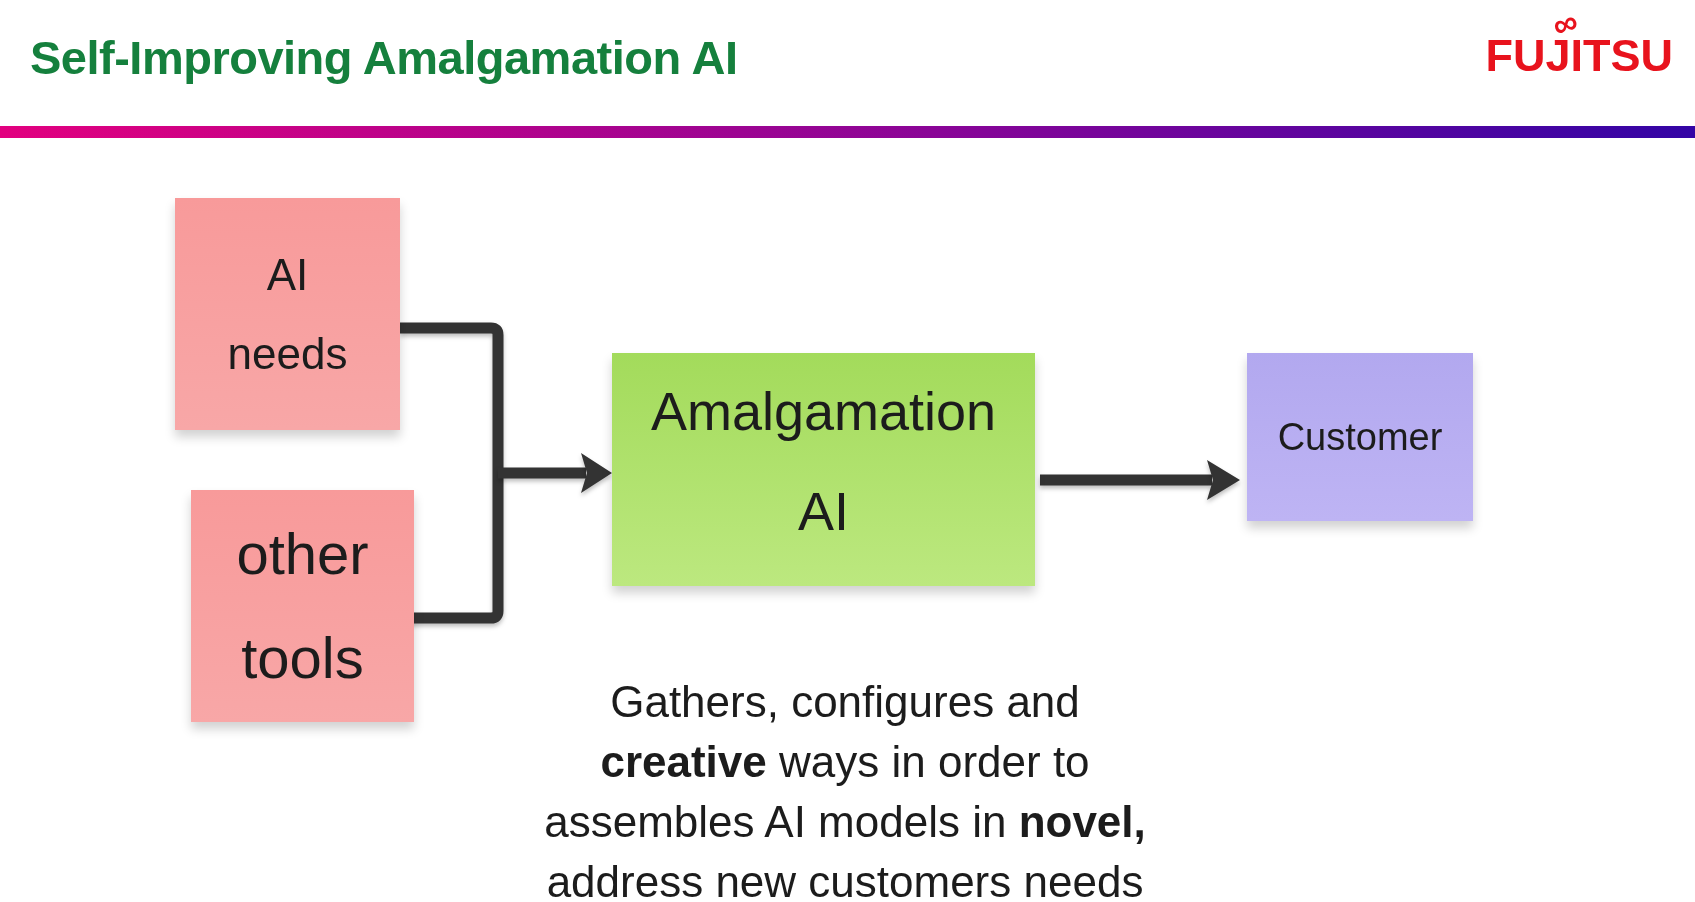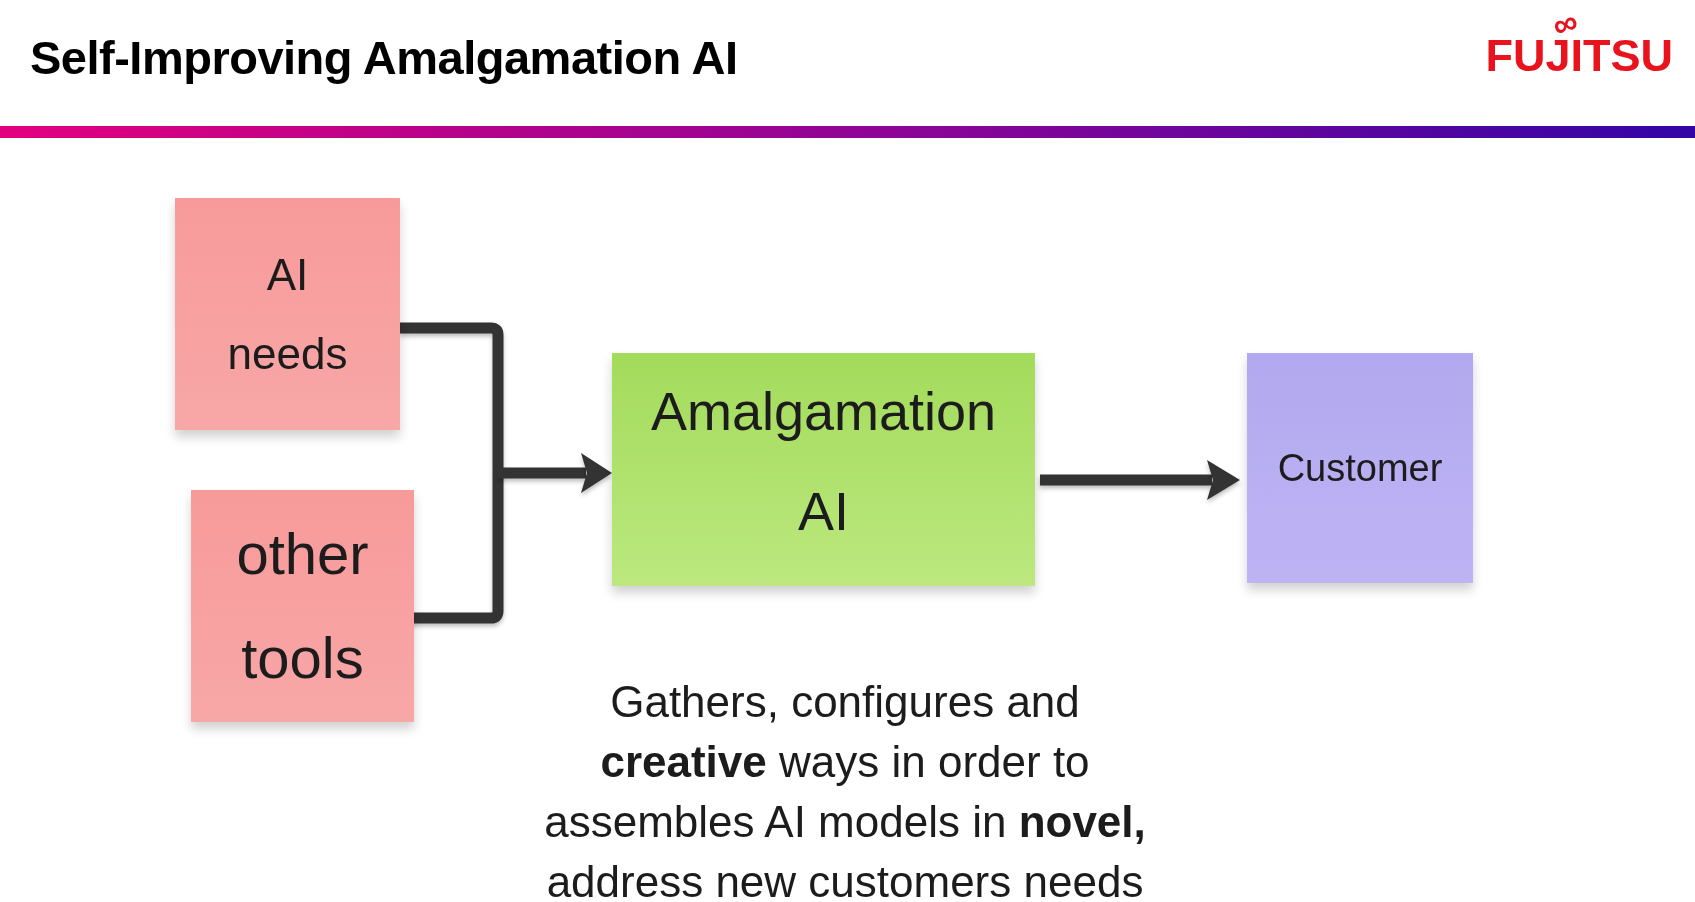"Self-Improving Amalgamation AI" .page-title { color: #000000 -> #15803d }
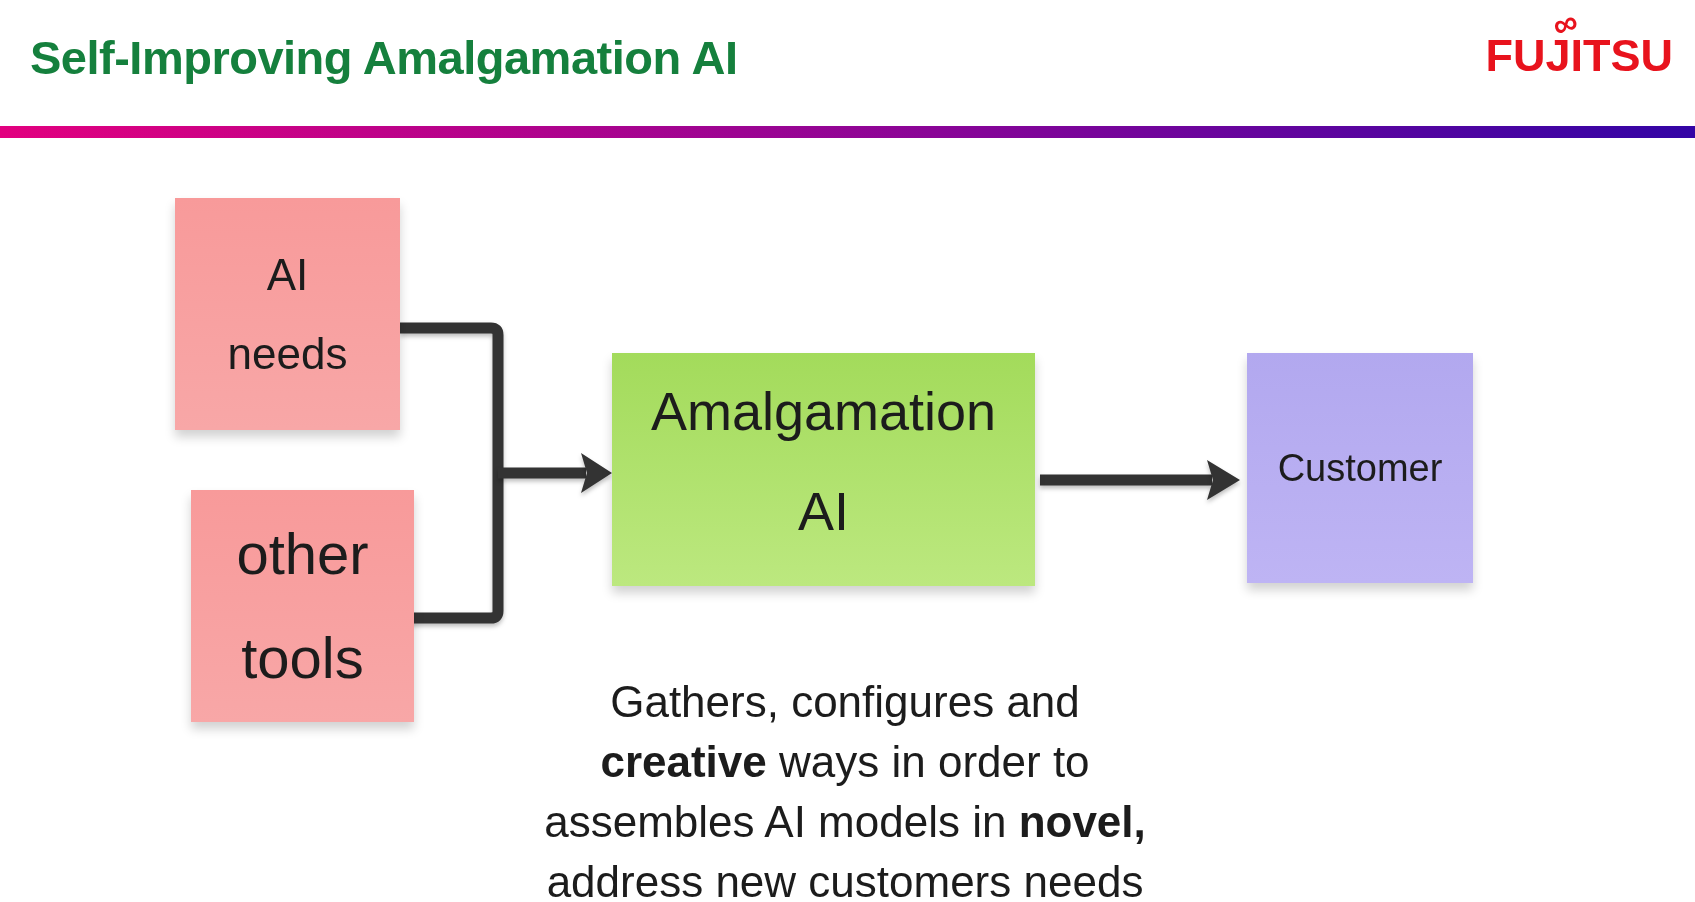"Customer" #node-customer { height: 230px -> 168px }
